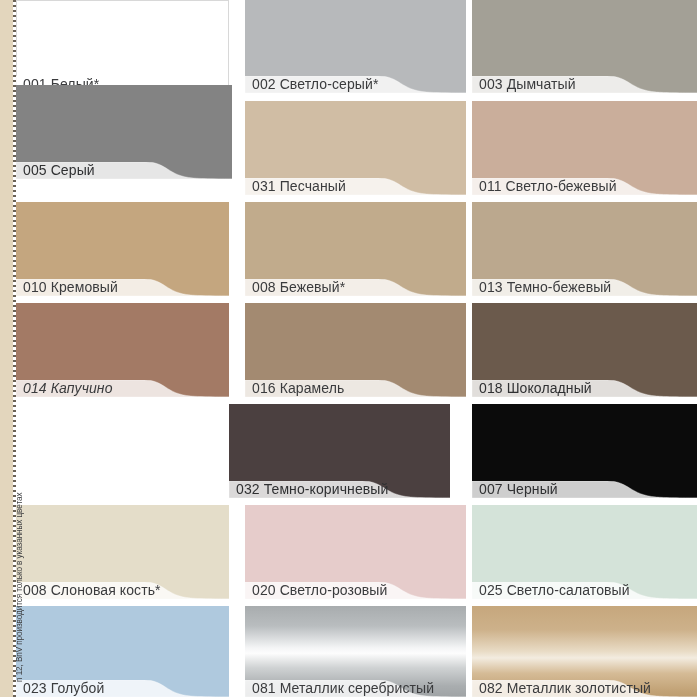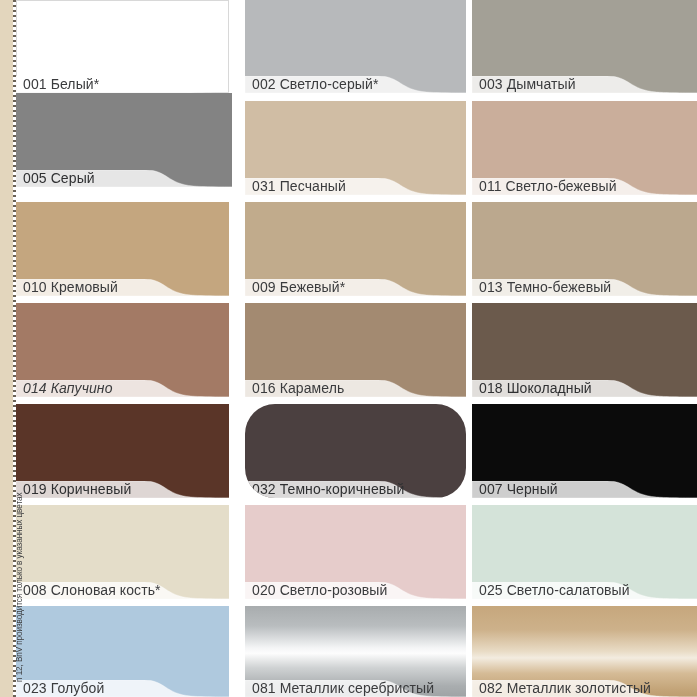"005 Серый" div.swatch { top: 93px -> 85px }
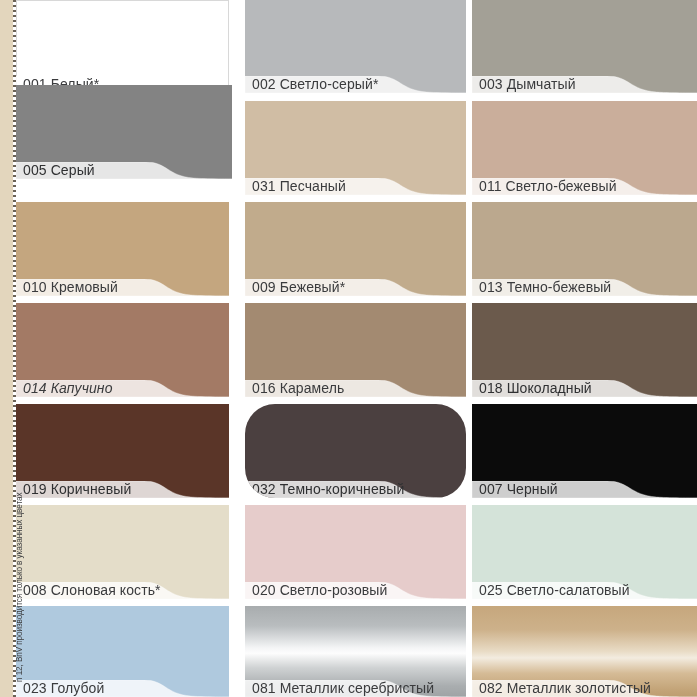"009 Бежевый*" div.swatch-label { text: 009 -> 008 }
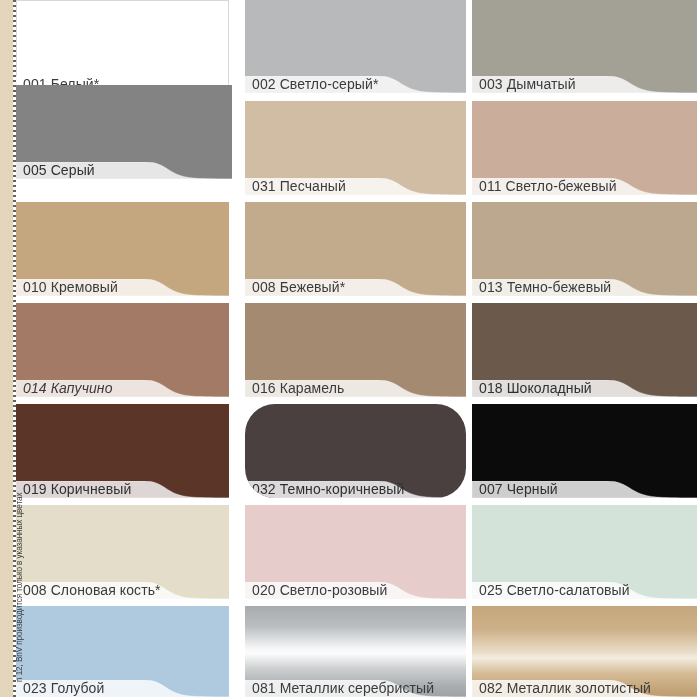"019 Коричневый" div.swatch { html: <div> <div></div> <div> <svg> <path></path> </svg> </div> <div>019 Коричневый</div> </div> -> none }
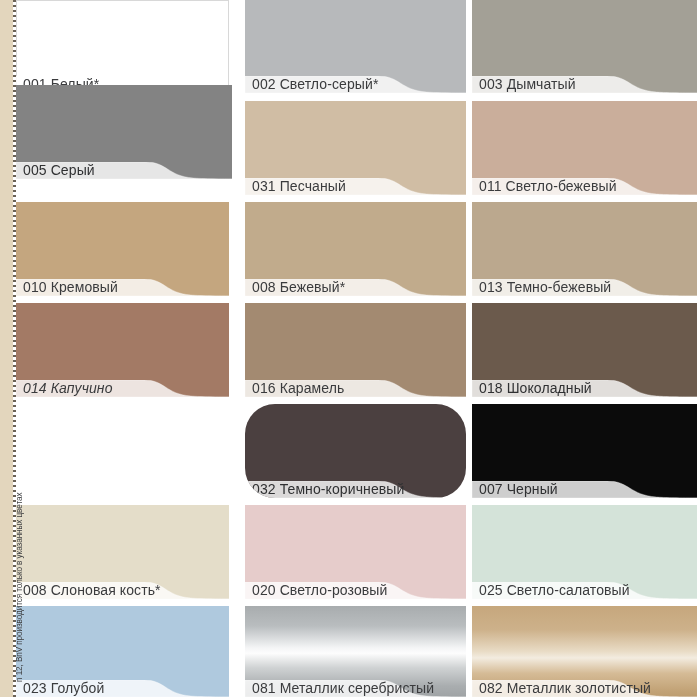"032 Темно-коричневый" div.swatch { border-radius: 30px -> none; left: 229px -> 213px }
